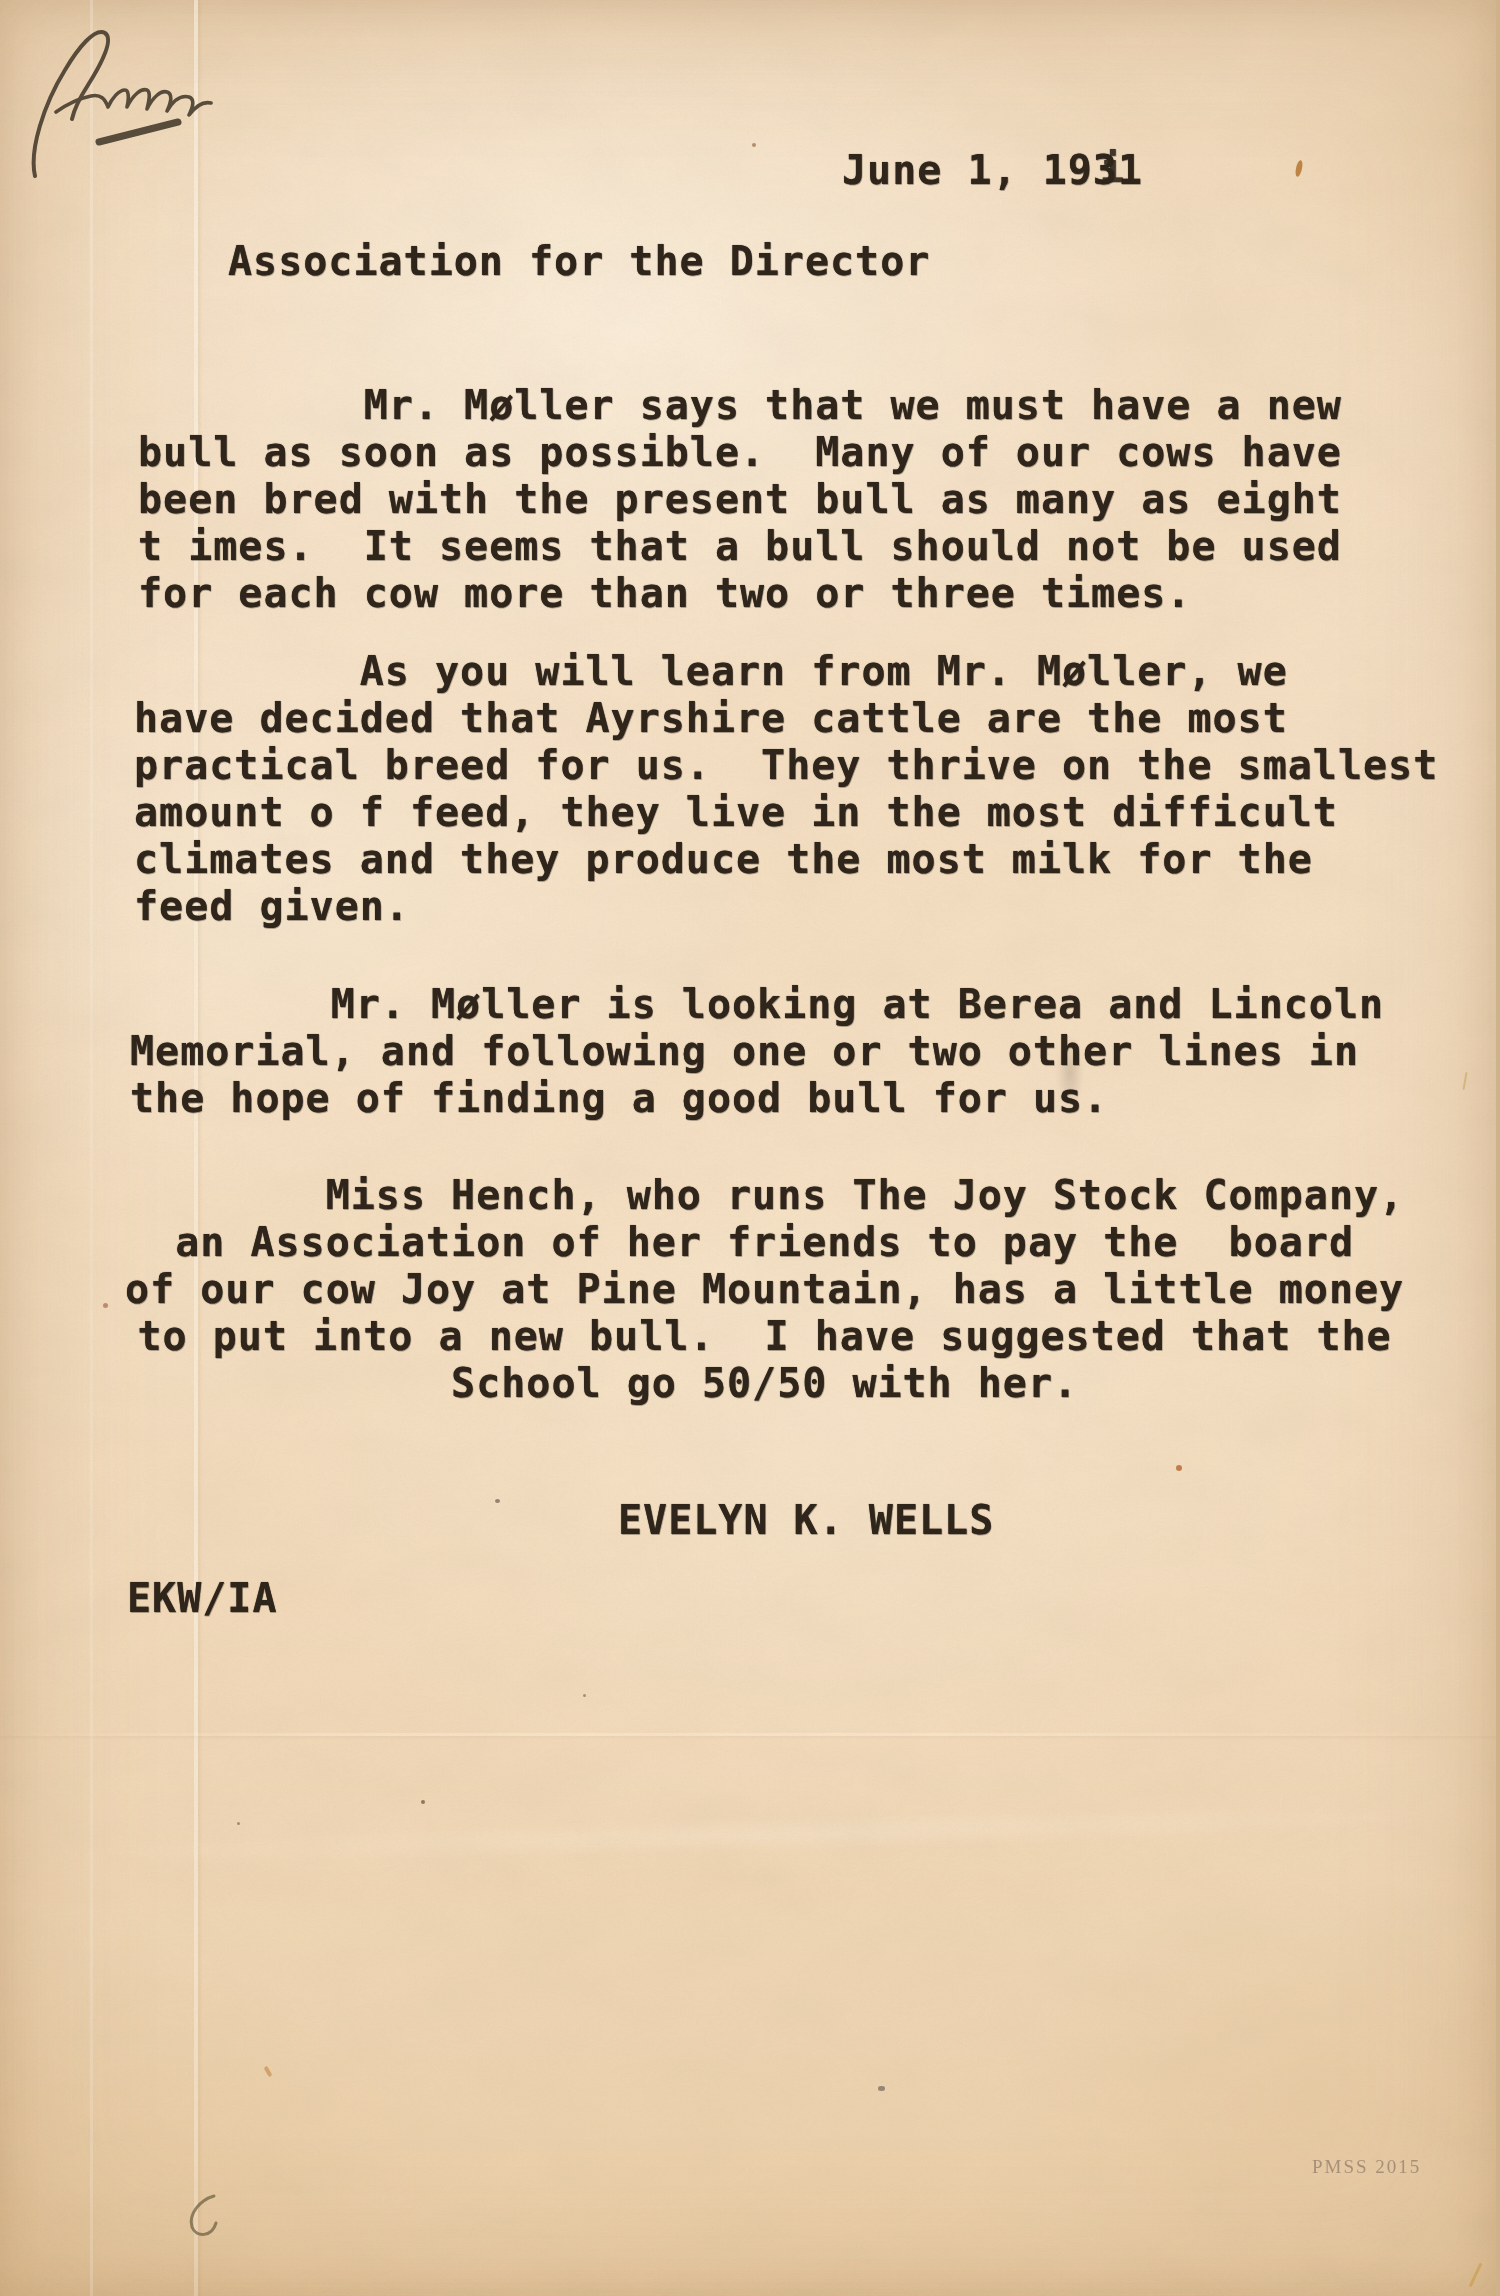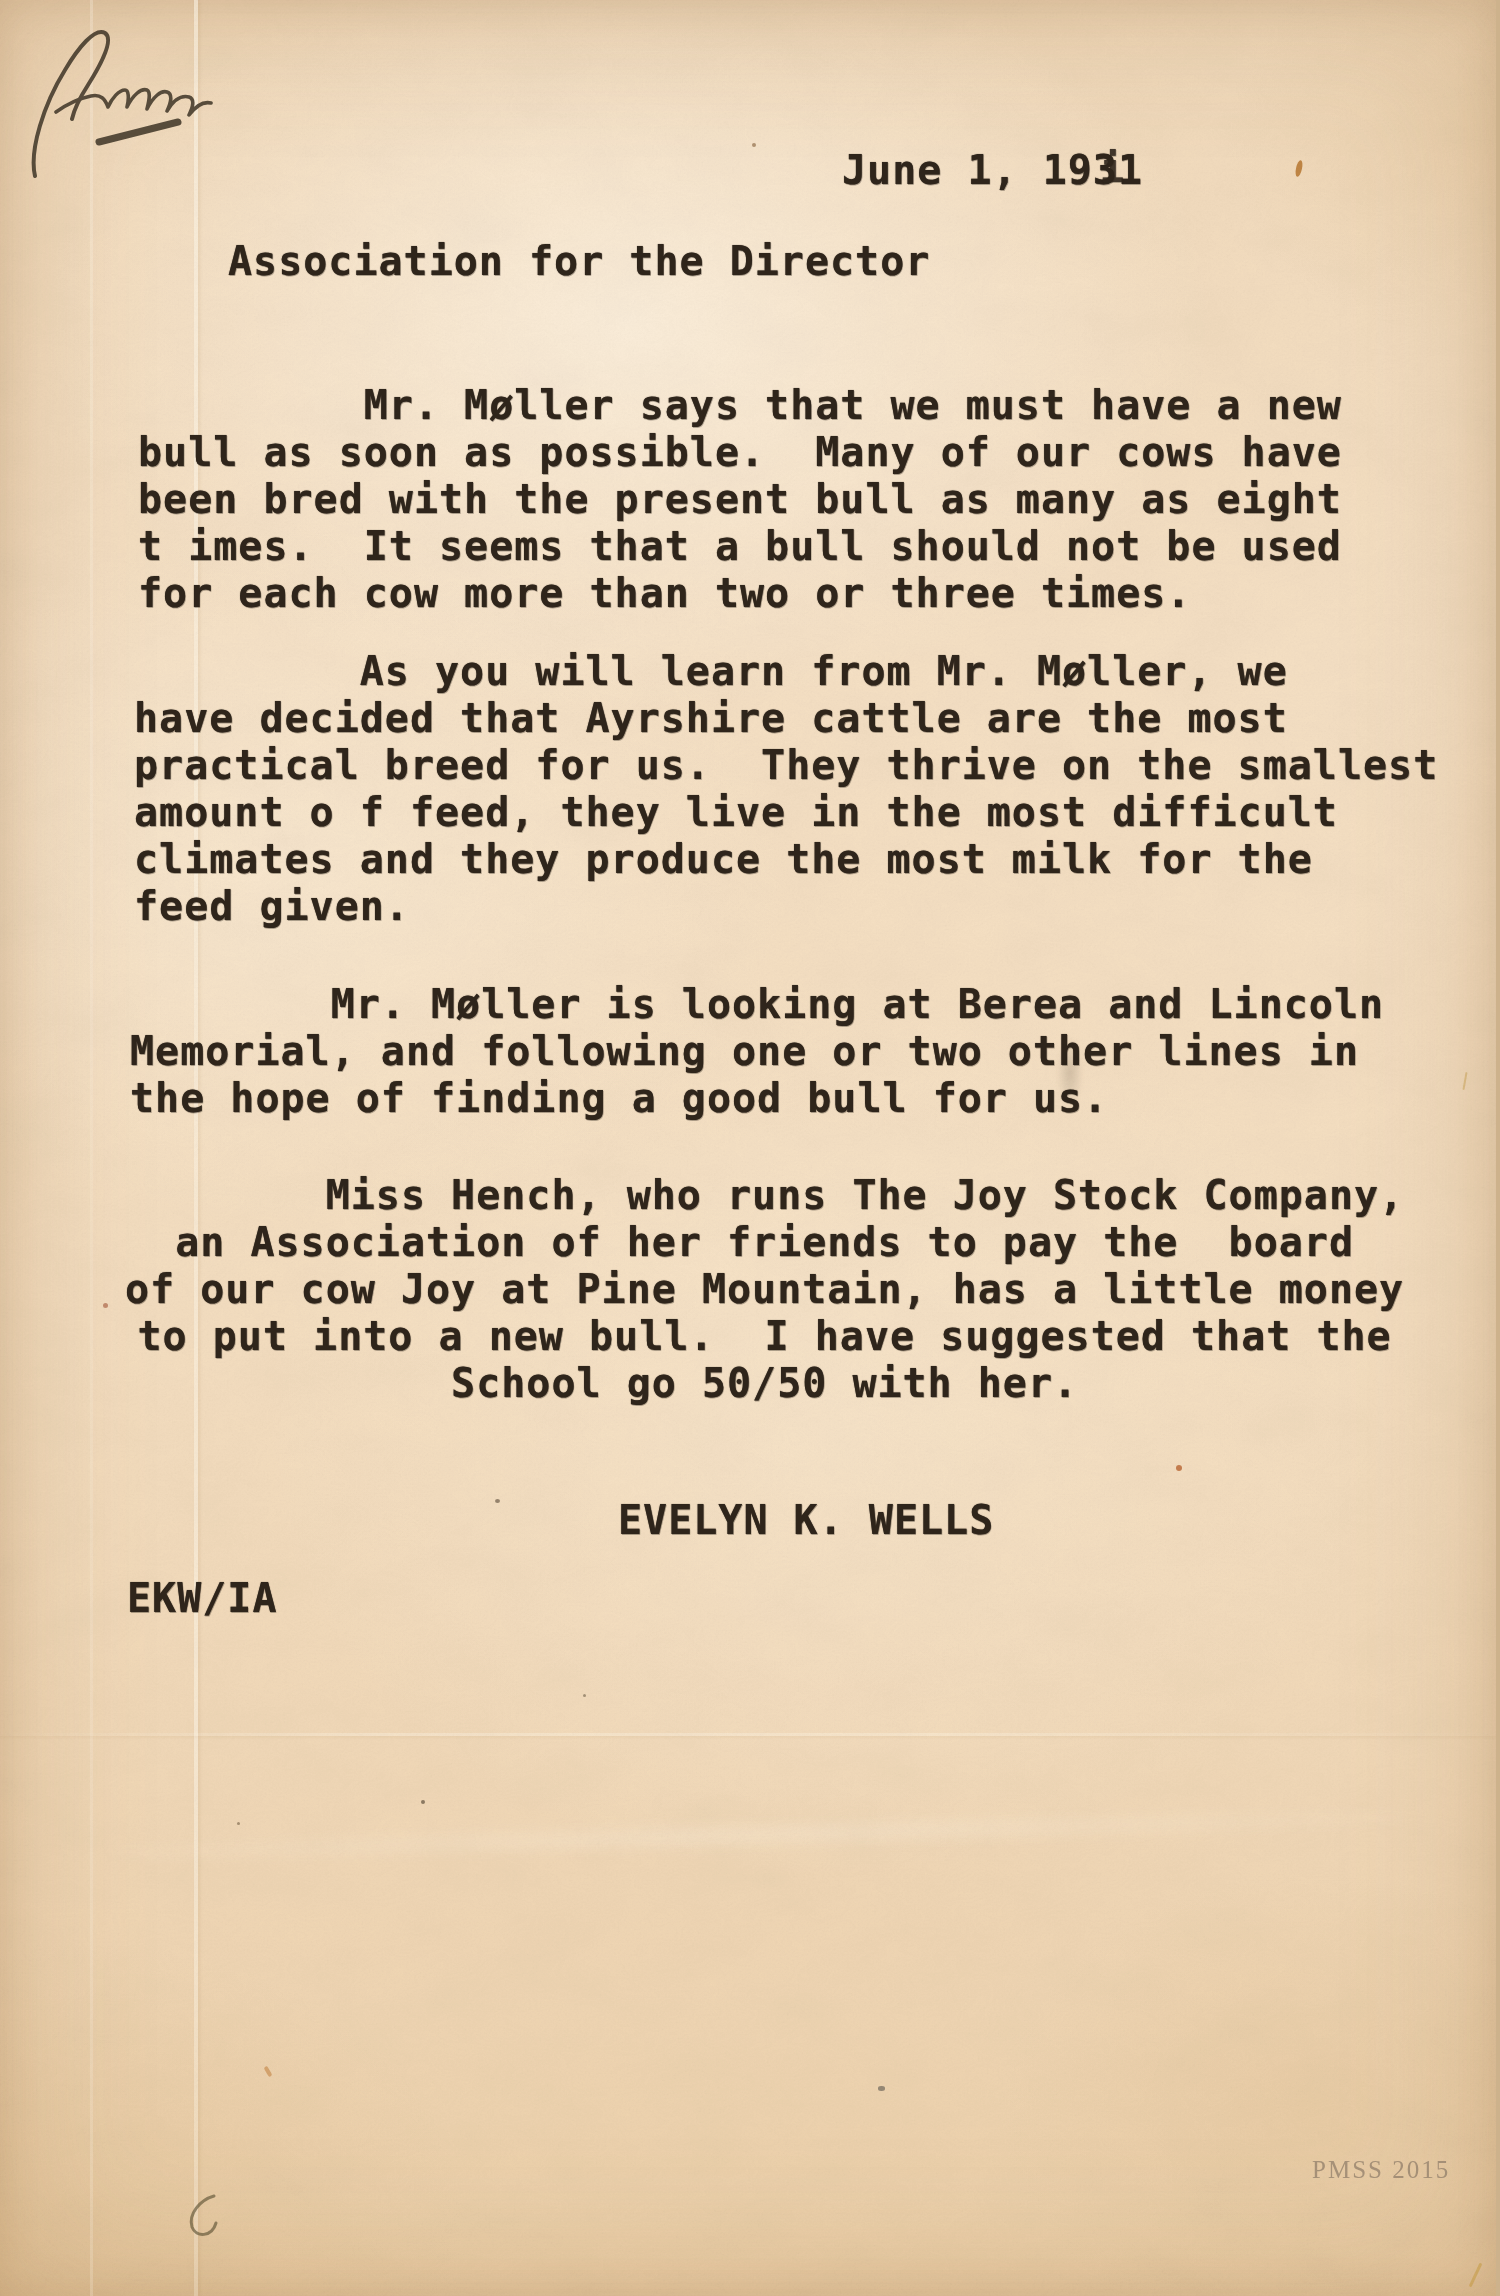"PMSS 2015" .watermark { font-size: 25px -> 19px }
